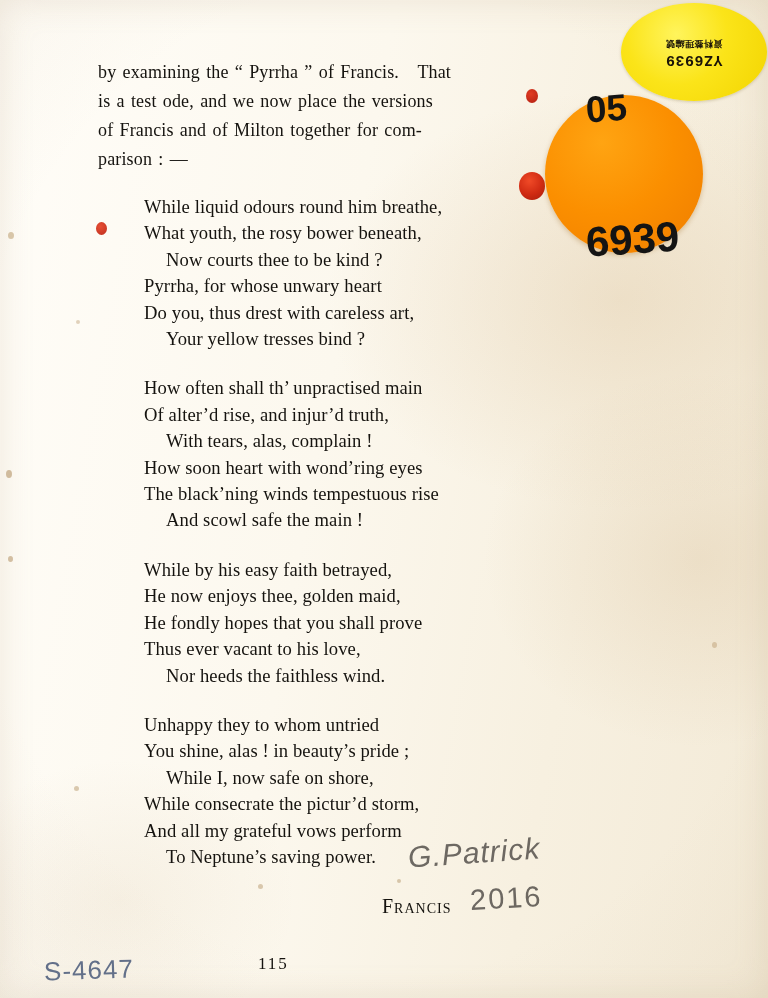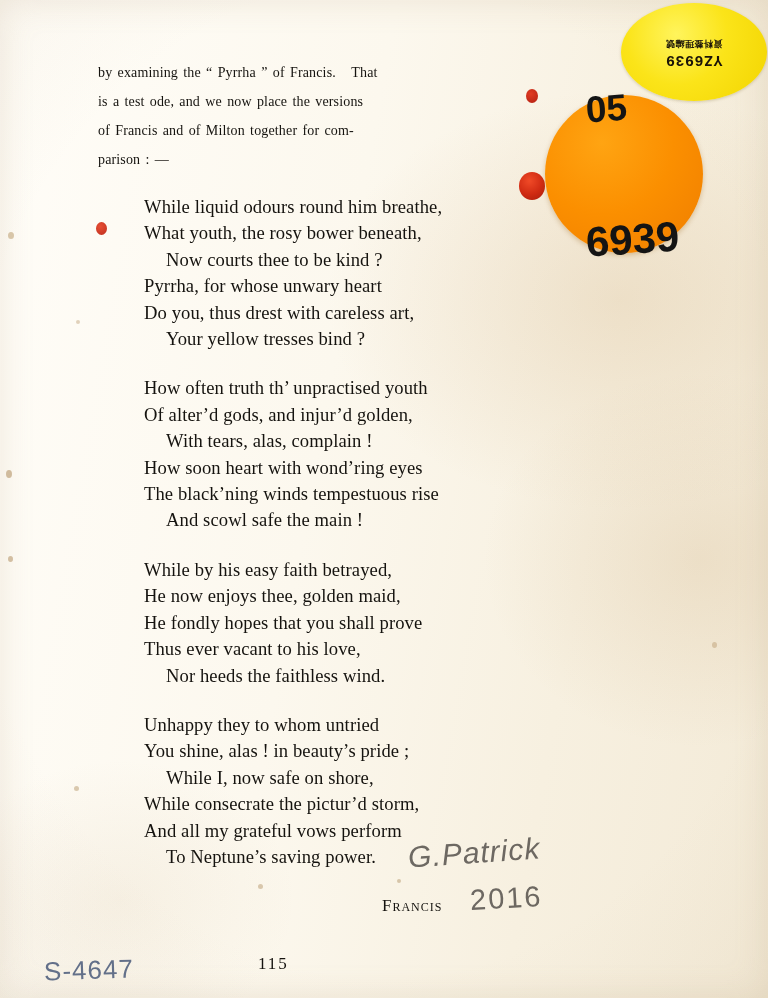"by examining the “ Pyrrha" .para { font-size: 14px -> 18px }
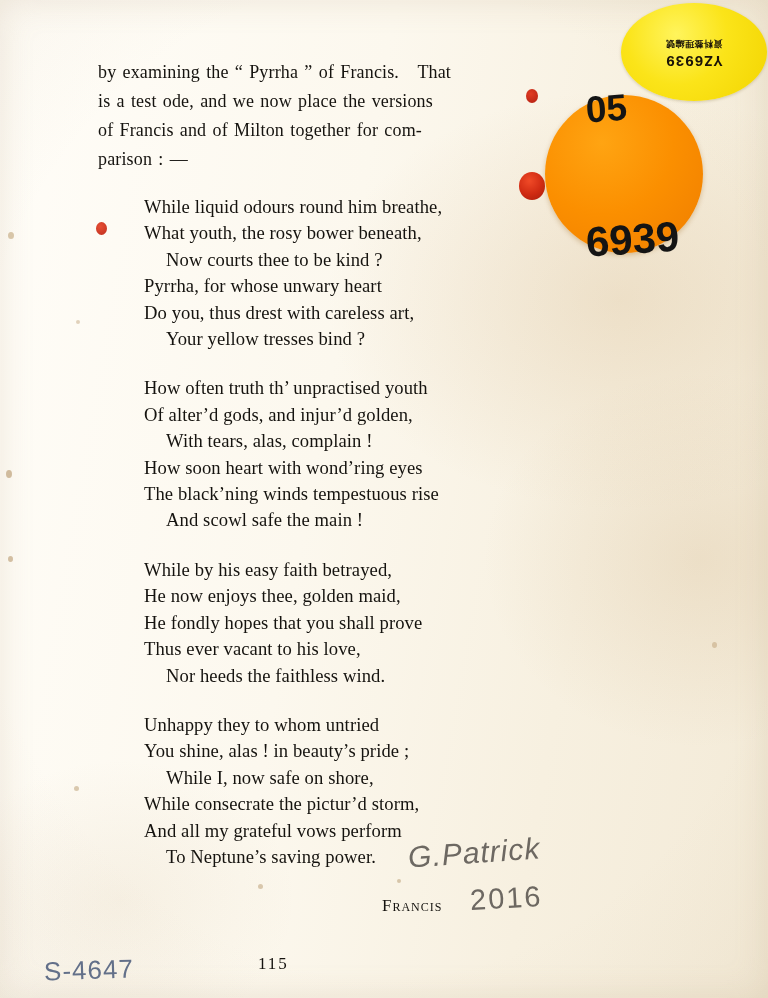"How often truth th’ unpractised" span.vline { text: truth th’ unpractised youth -> shall th’ unpractised main }
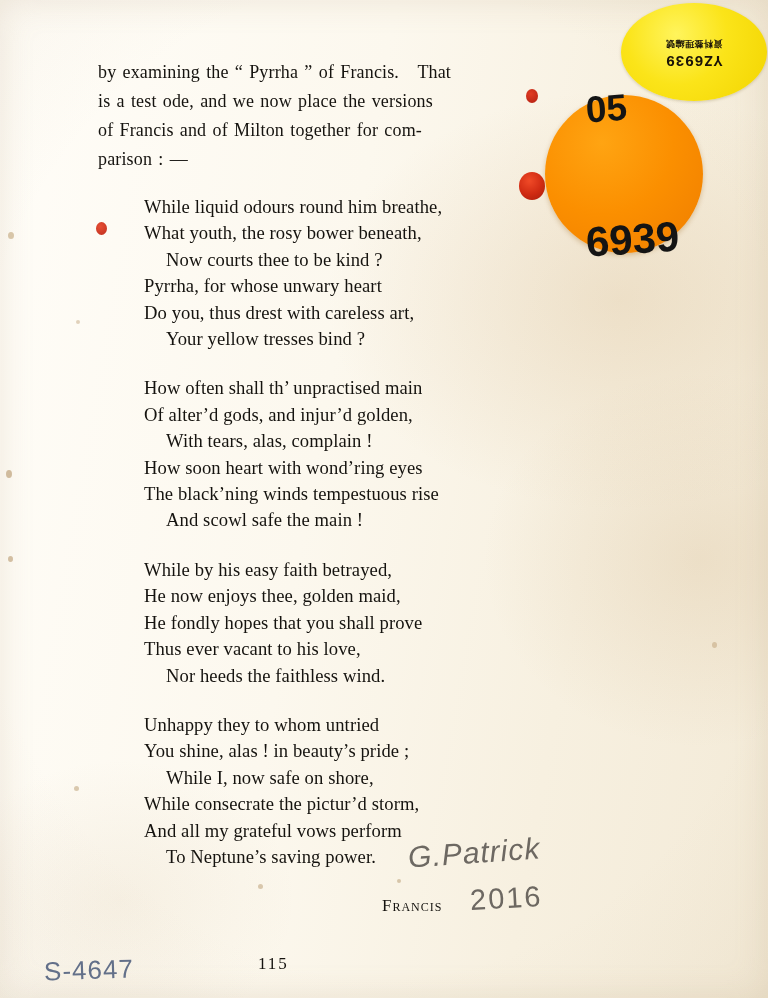"Of alter’d gods, and injur’d" span.vline { text: gods, and injur’d golden -> rise, and injur’d truth }
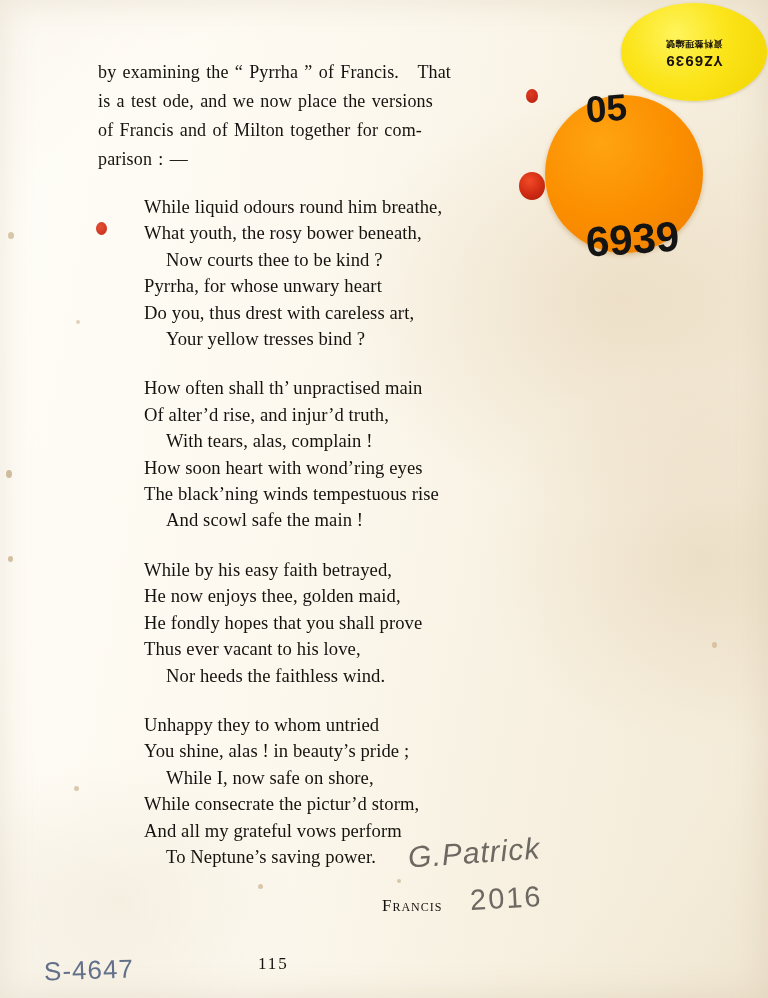"Francis" .attrib { font-size: 17px -> 20px }
